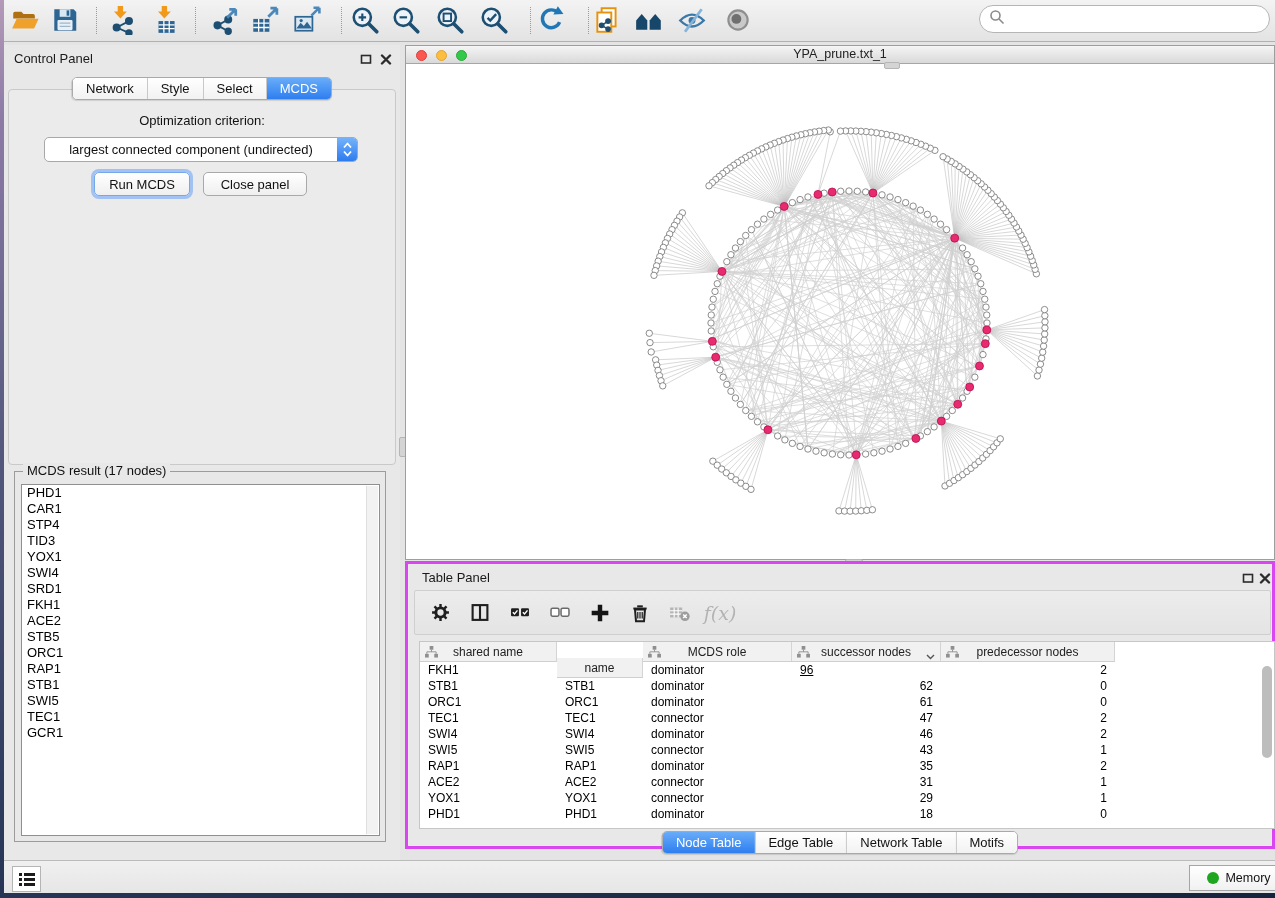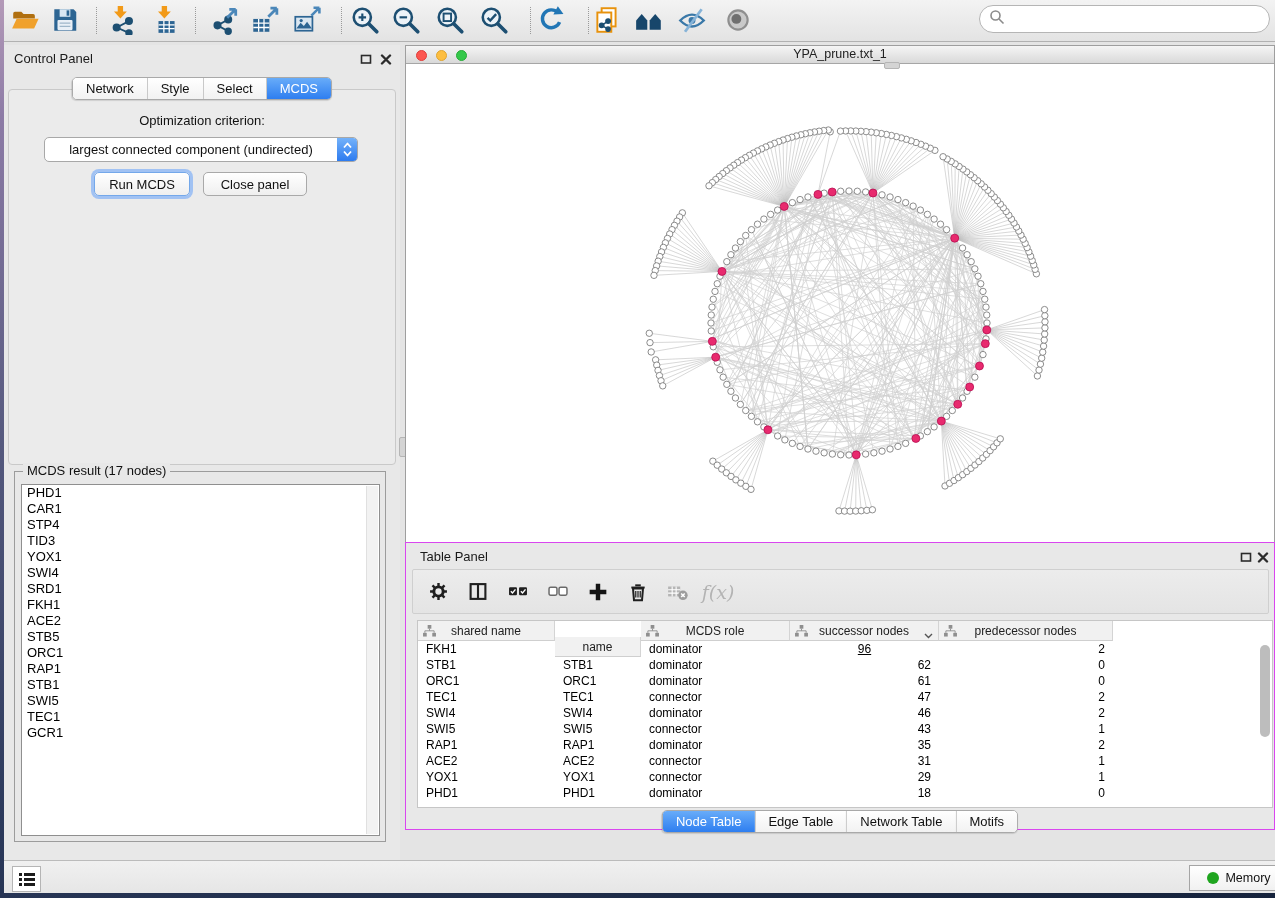"Table Panel" #table-panel { border: 1px solid #d946ef -> 3px solid #d946ef; top: 497px -> 516px }
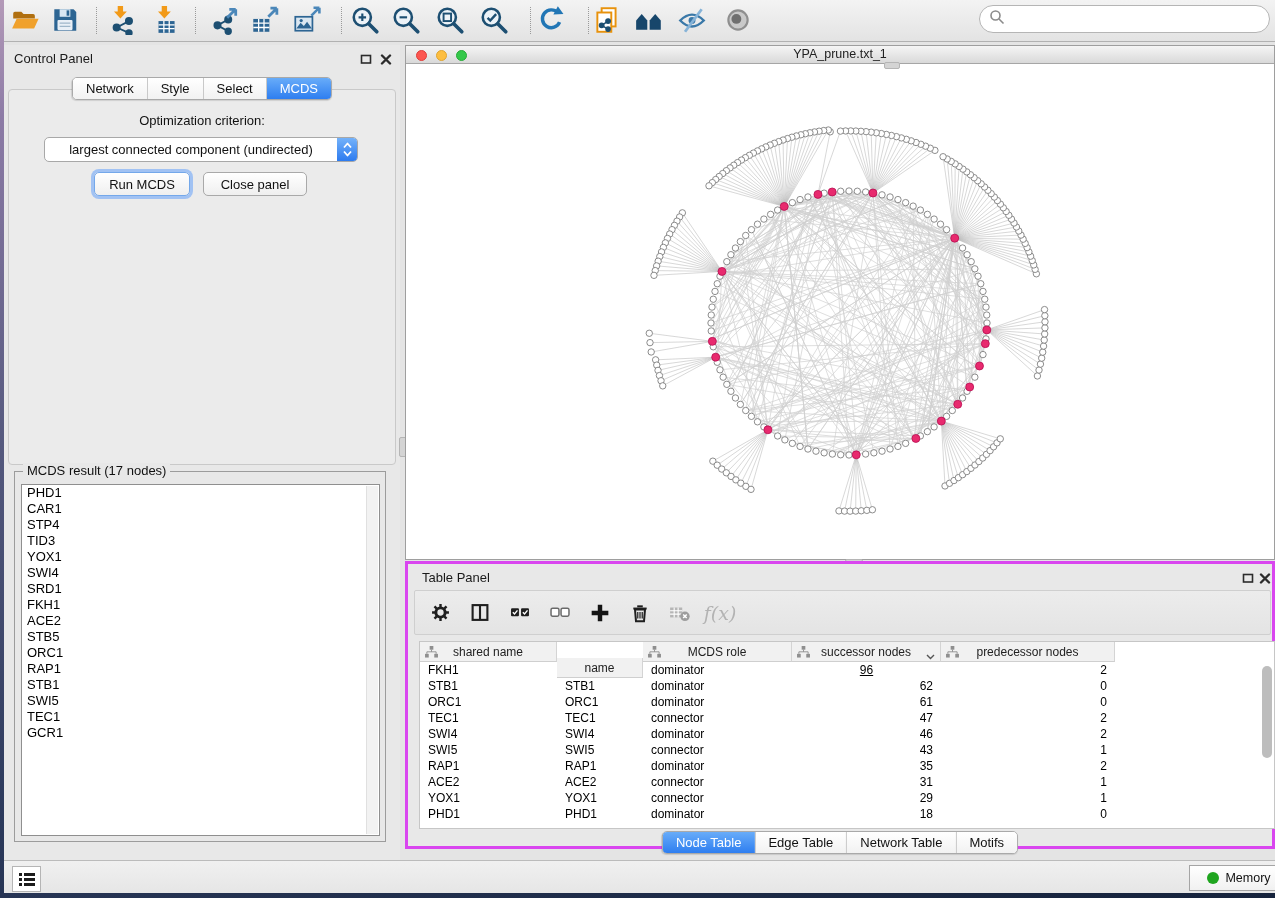"96" div.td { text-align: center -> left }
